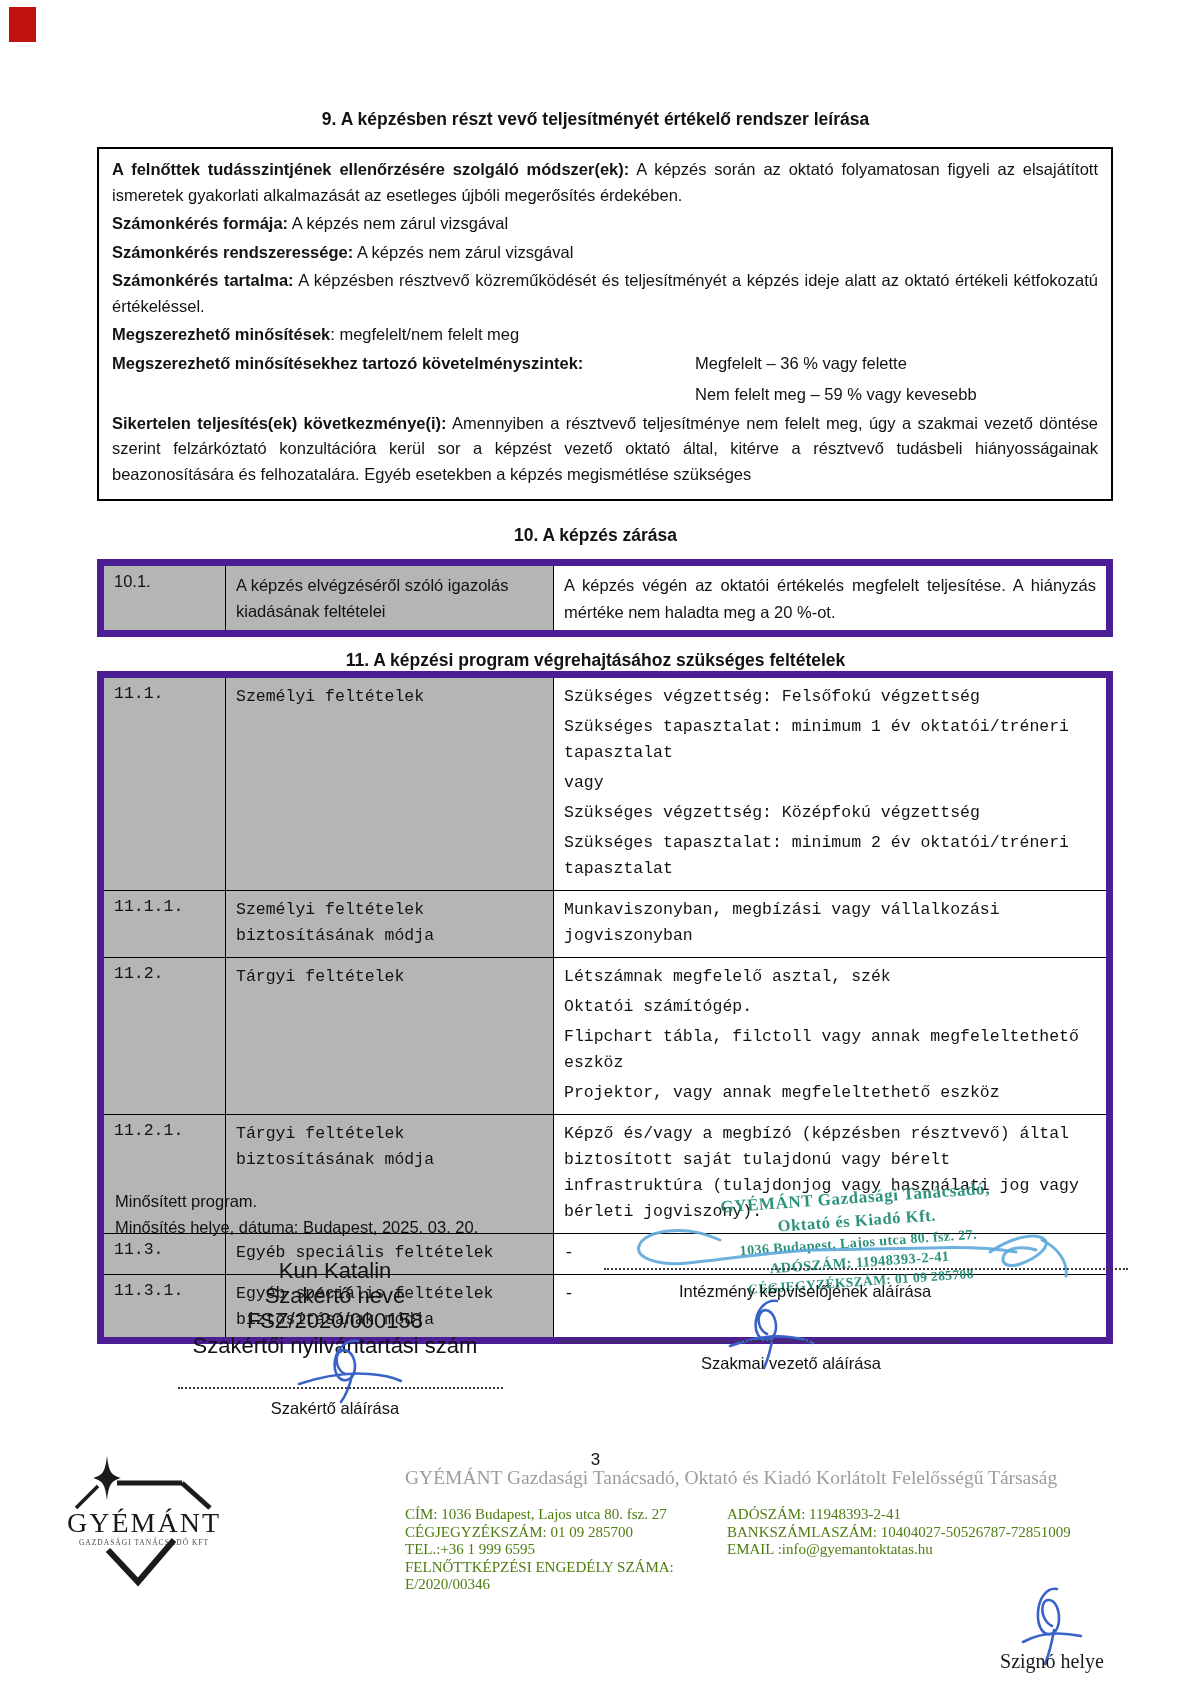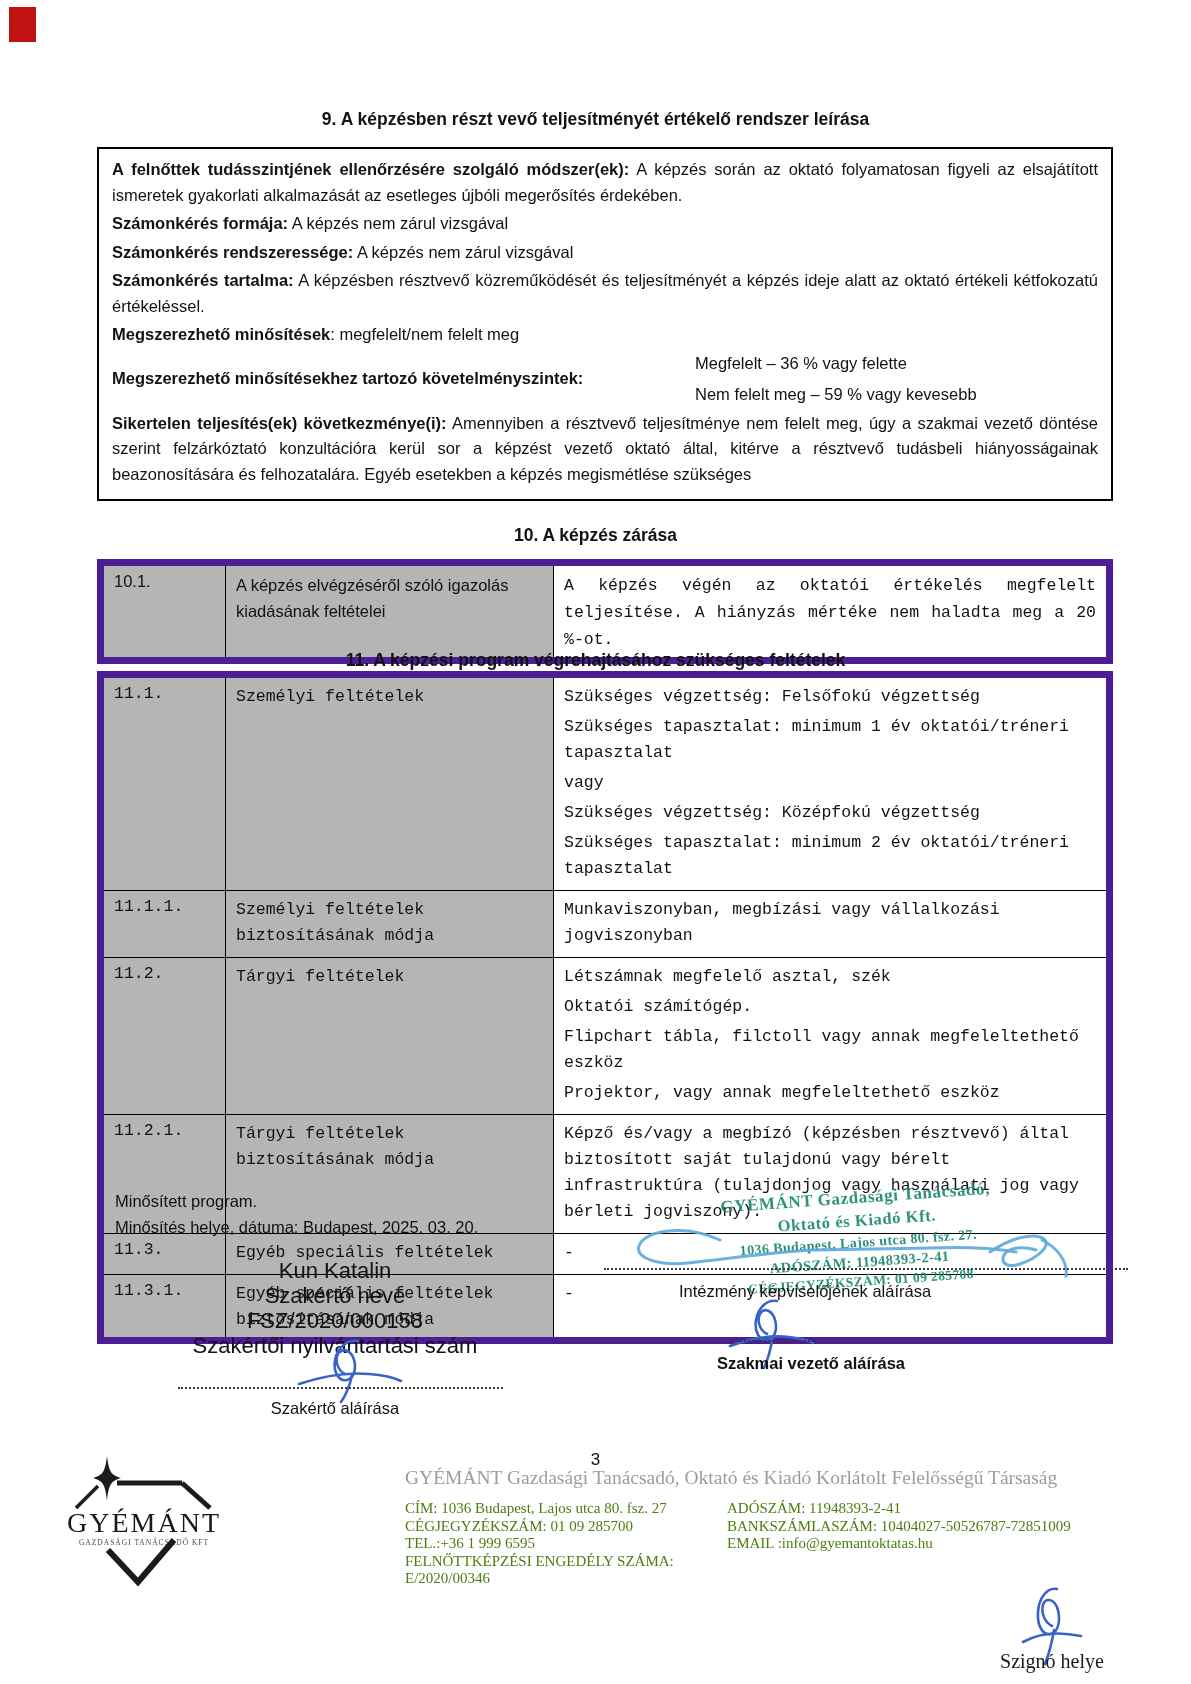"Megszerezhető minősítésekhez tartozó" .req-row { align-items: center -> none }
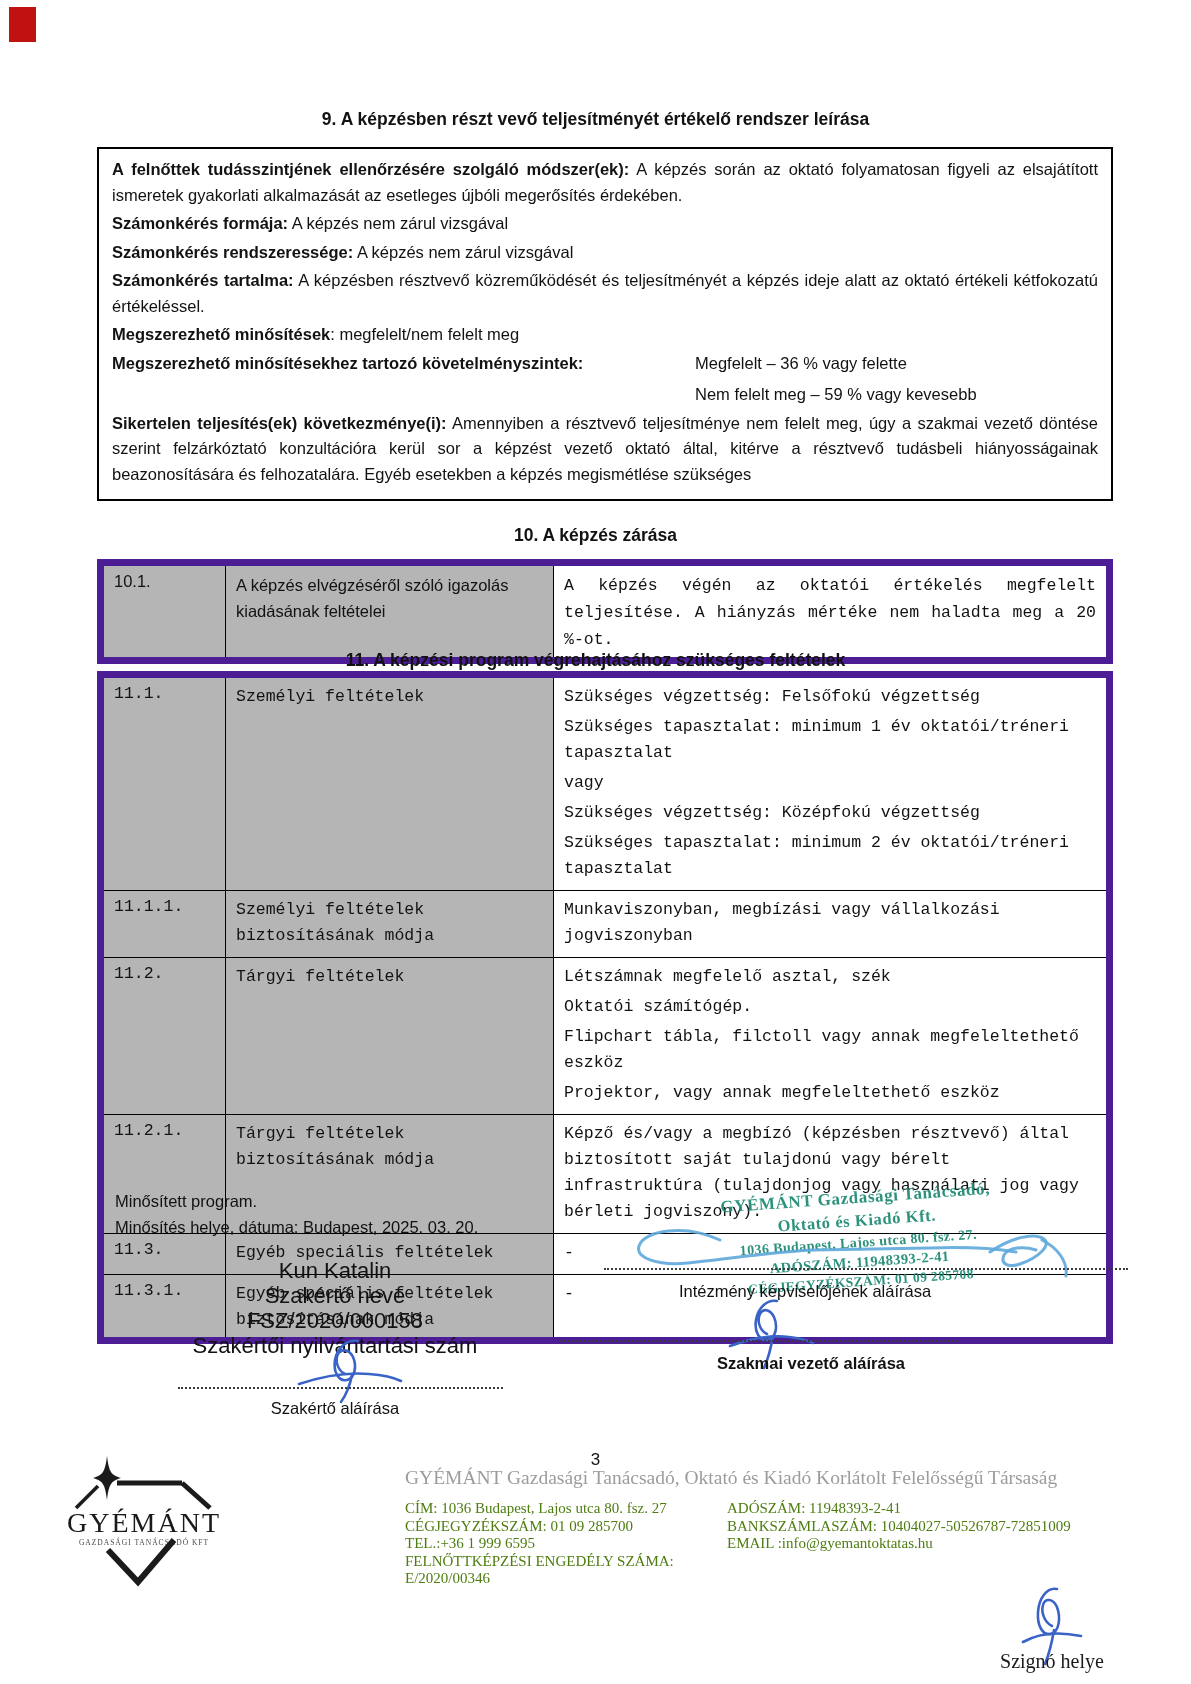"A képzés végén az oktatói" td.cval.just-cell { font-family: Liberation Mono, monospace -> none }
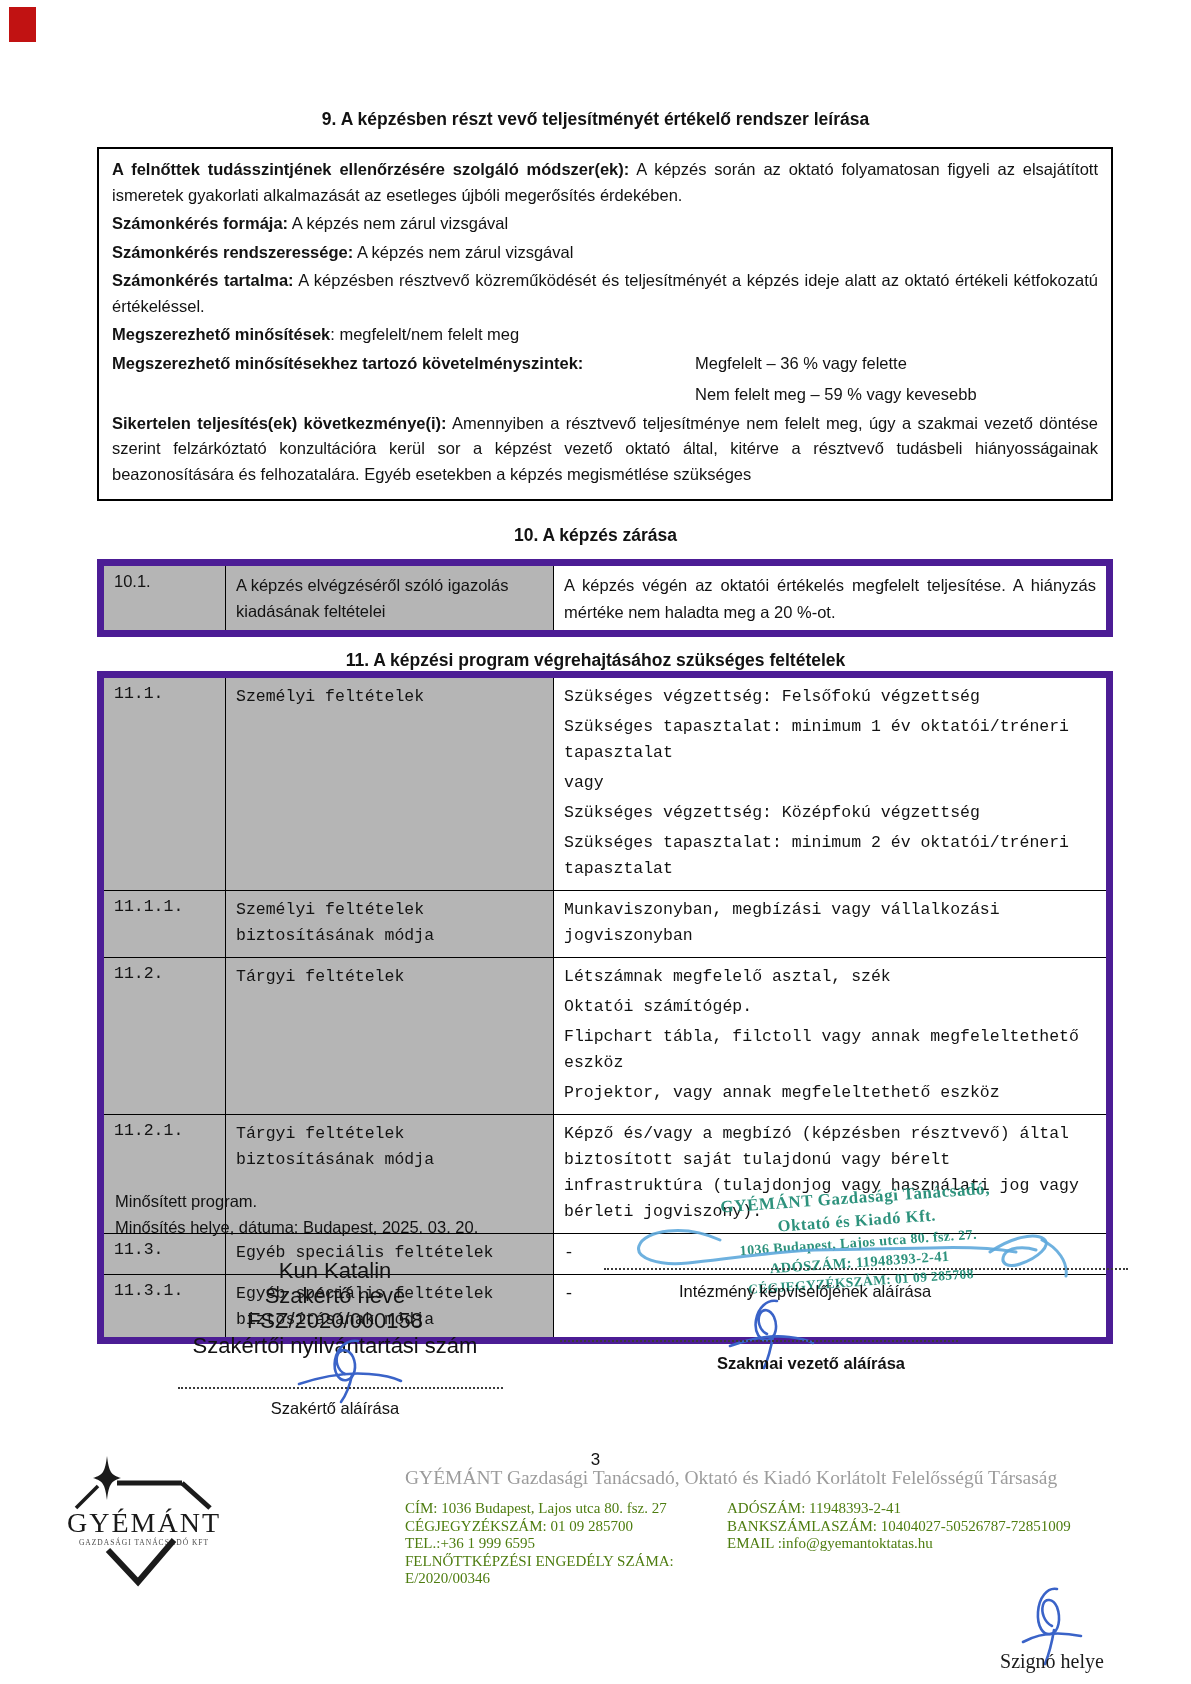"Szakmai vezető aláírása" .leader-sign { font-weight: bold -> none; left: 516px -> 496px }
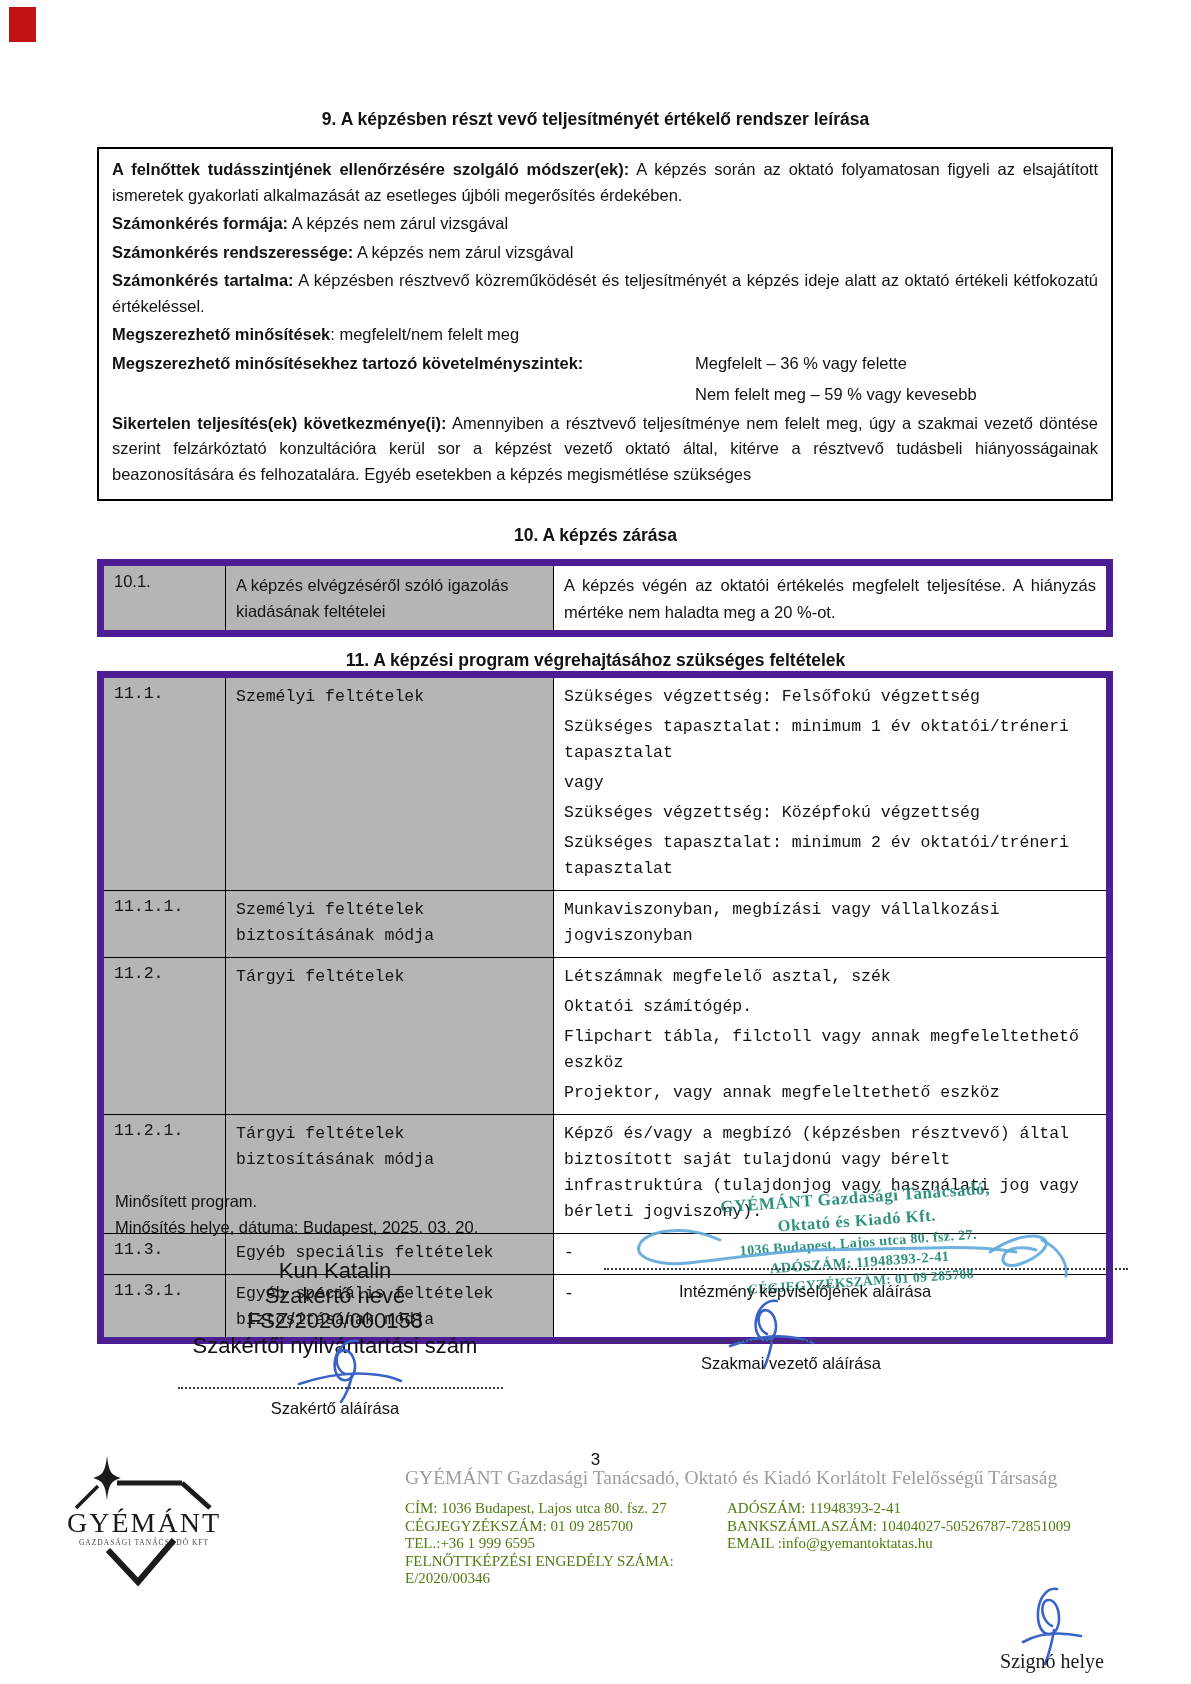"GYÉMÁNT Gazdasági Tanácsadó, Oktató és" .f-title { margin-bottom: 10px -> 16px }
